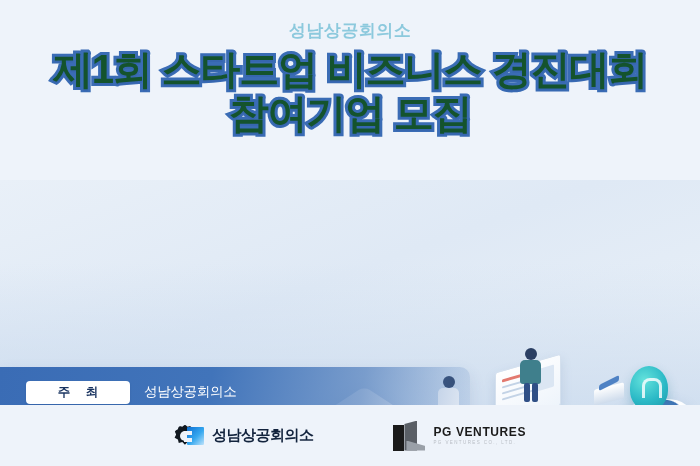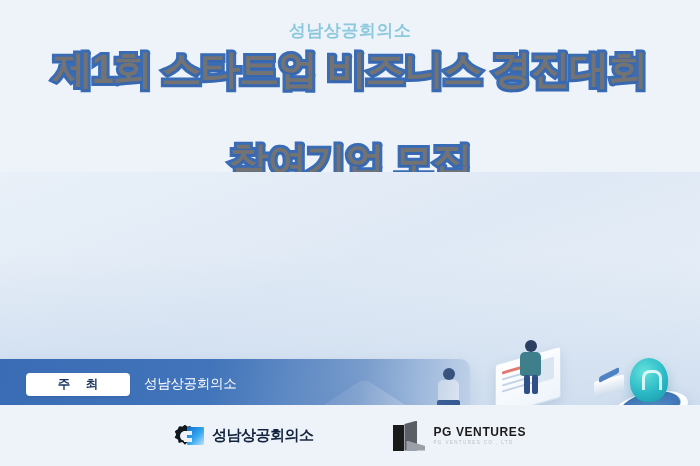"제1회 스타트업 비즈니스 경진대회" .title { color: #737373 -> #14532d }
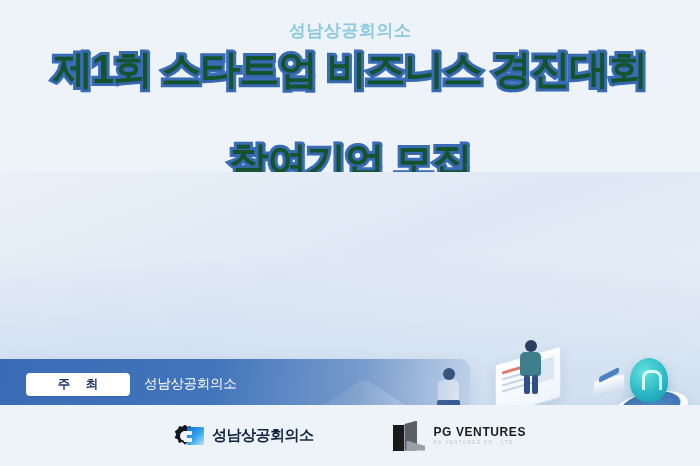"참여기업 모집" .title .l2 { margin-top: 48px -> none }
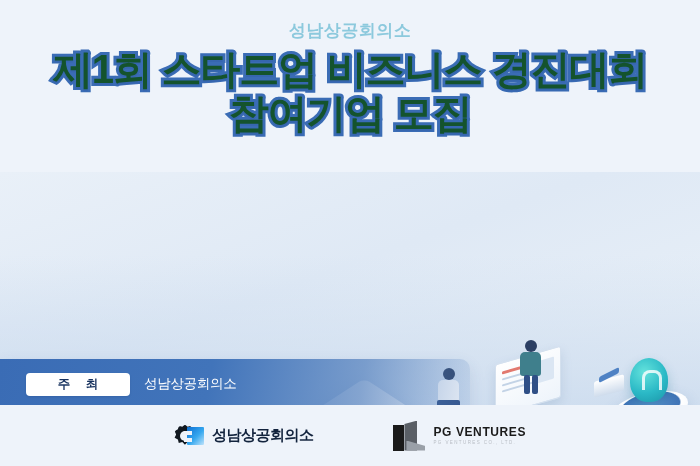"주 최" .band { top: 172px -> 180px }
